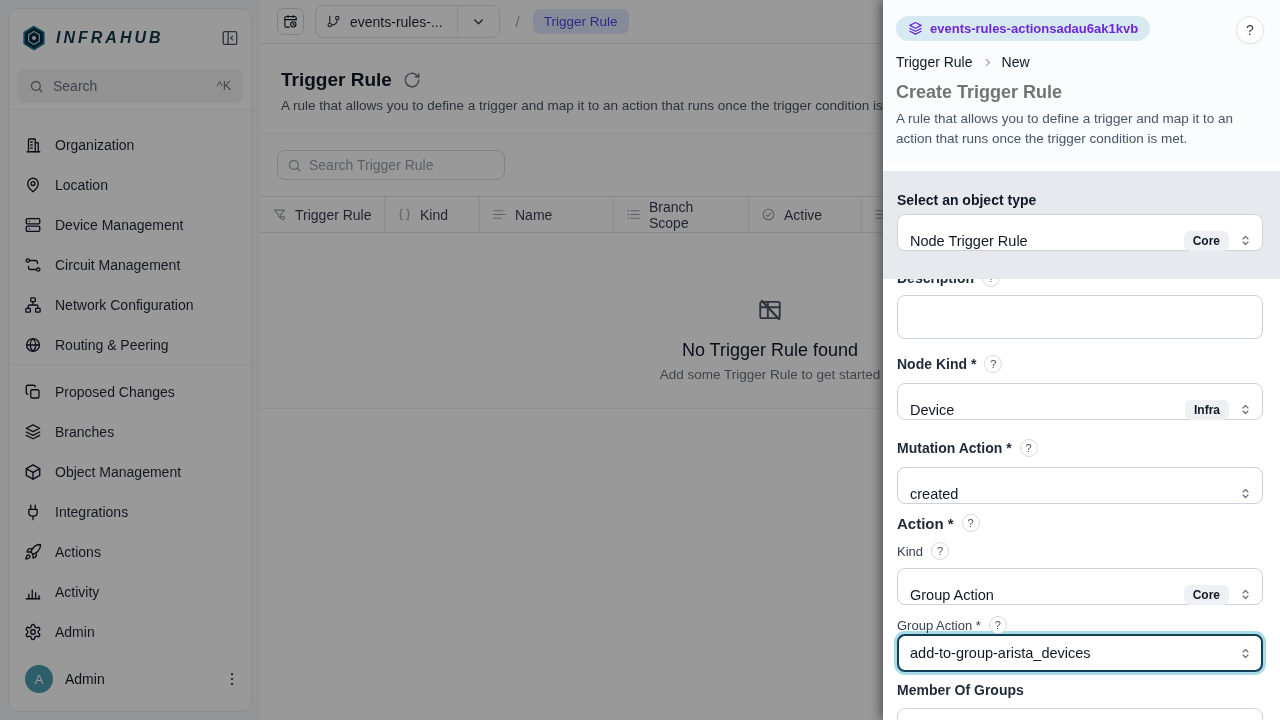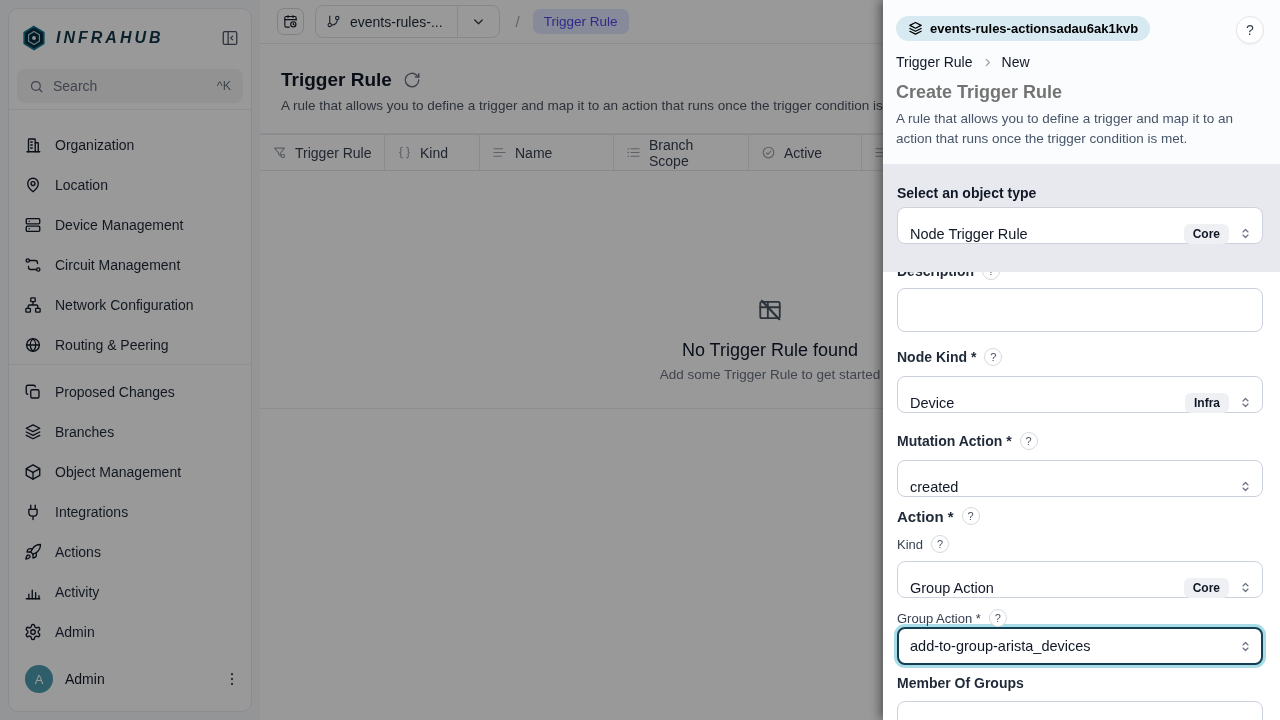"events-rules-actionsadau6ak1kvb" .branch-badge { color: #000000 -> #6d28d9 }
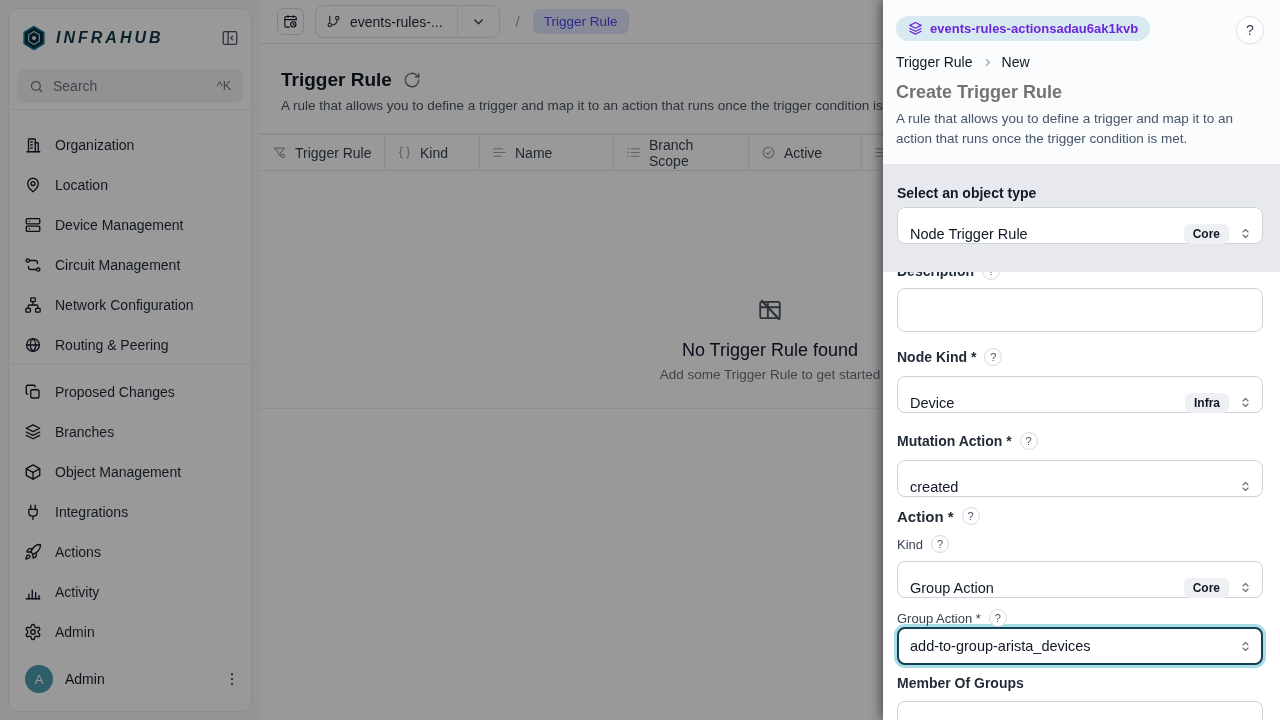"Search Trigger Rule" div.toolbar { html: none -> <div> <div> <svg> <circle></circle> <path></path> </svg> <input> </div> </div> }
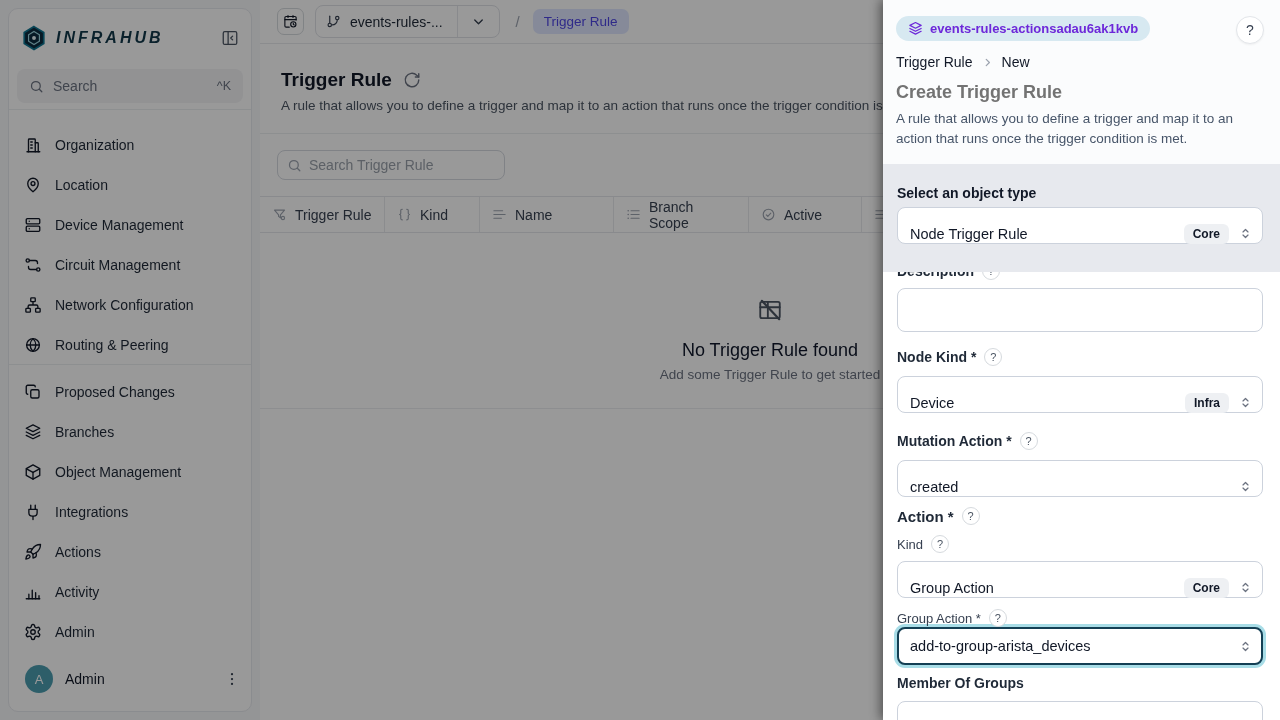"Select an object type" .band { margin-top: none -> 7px }
